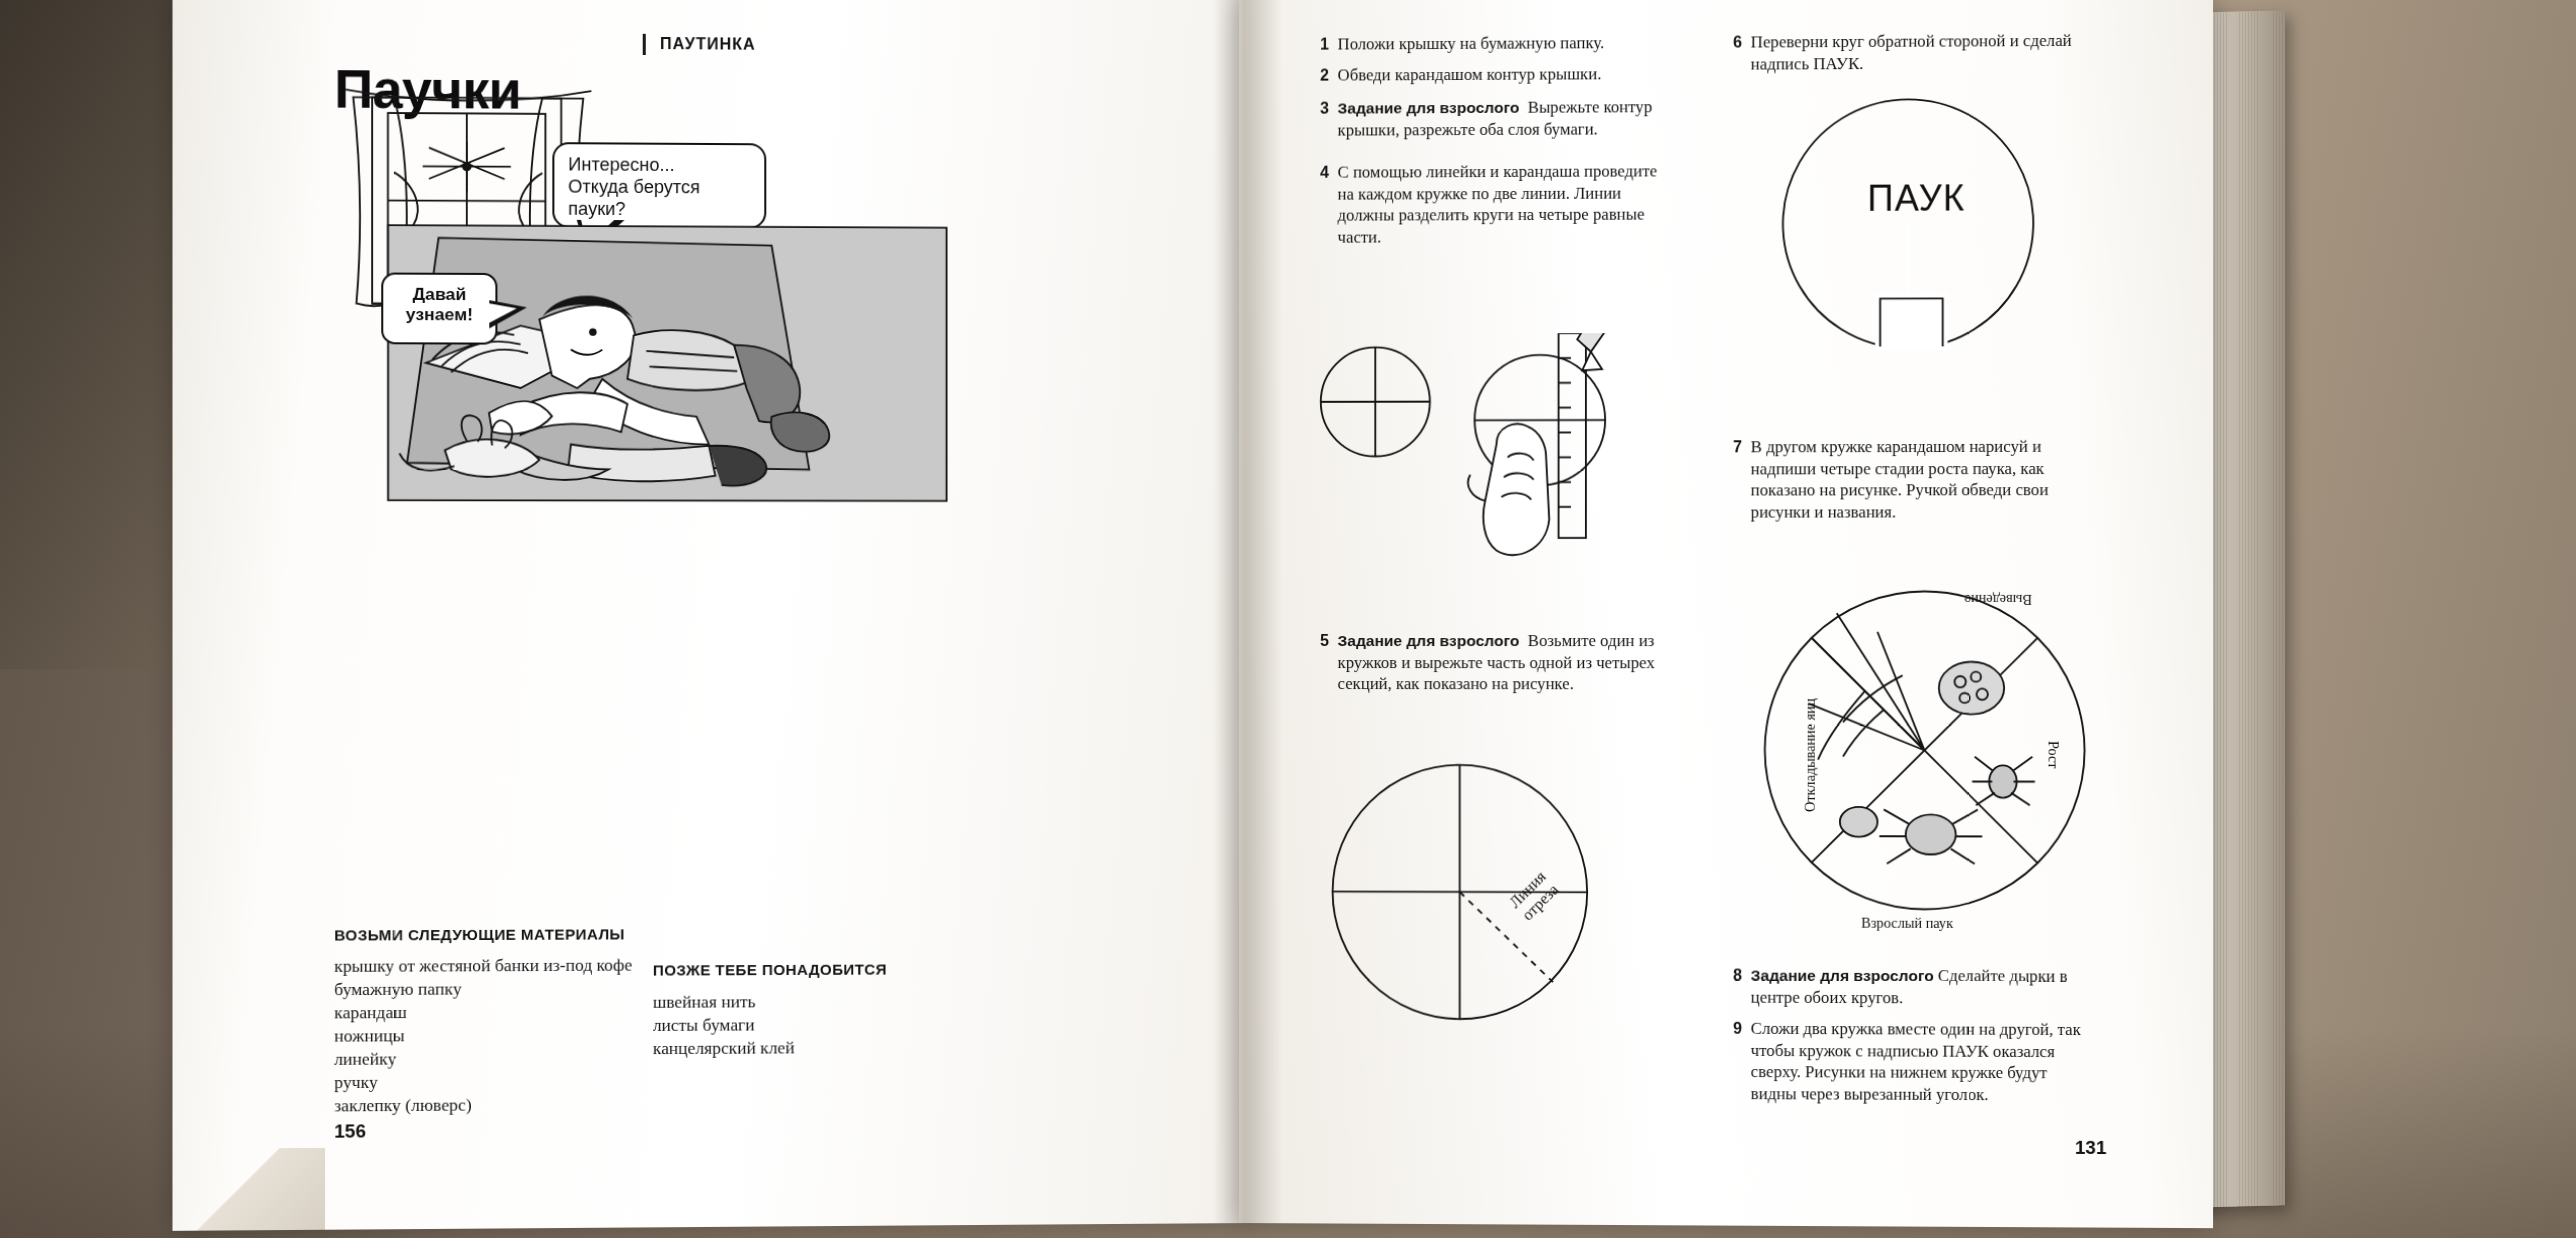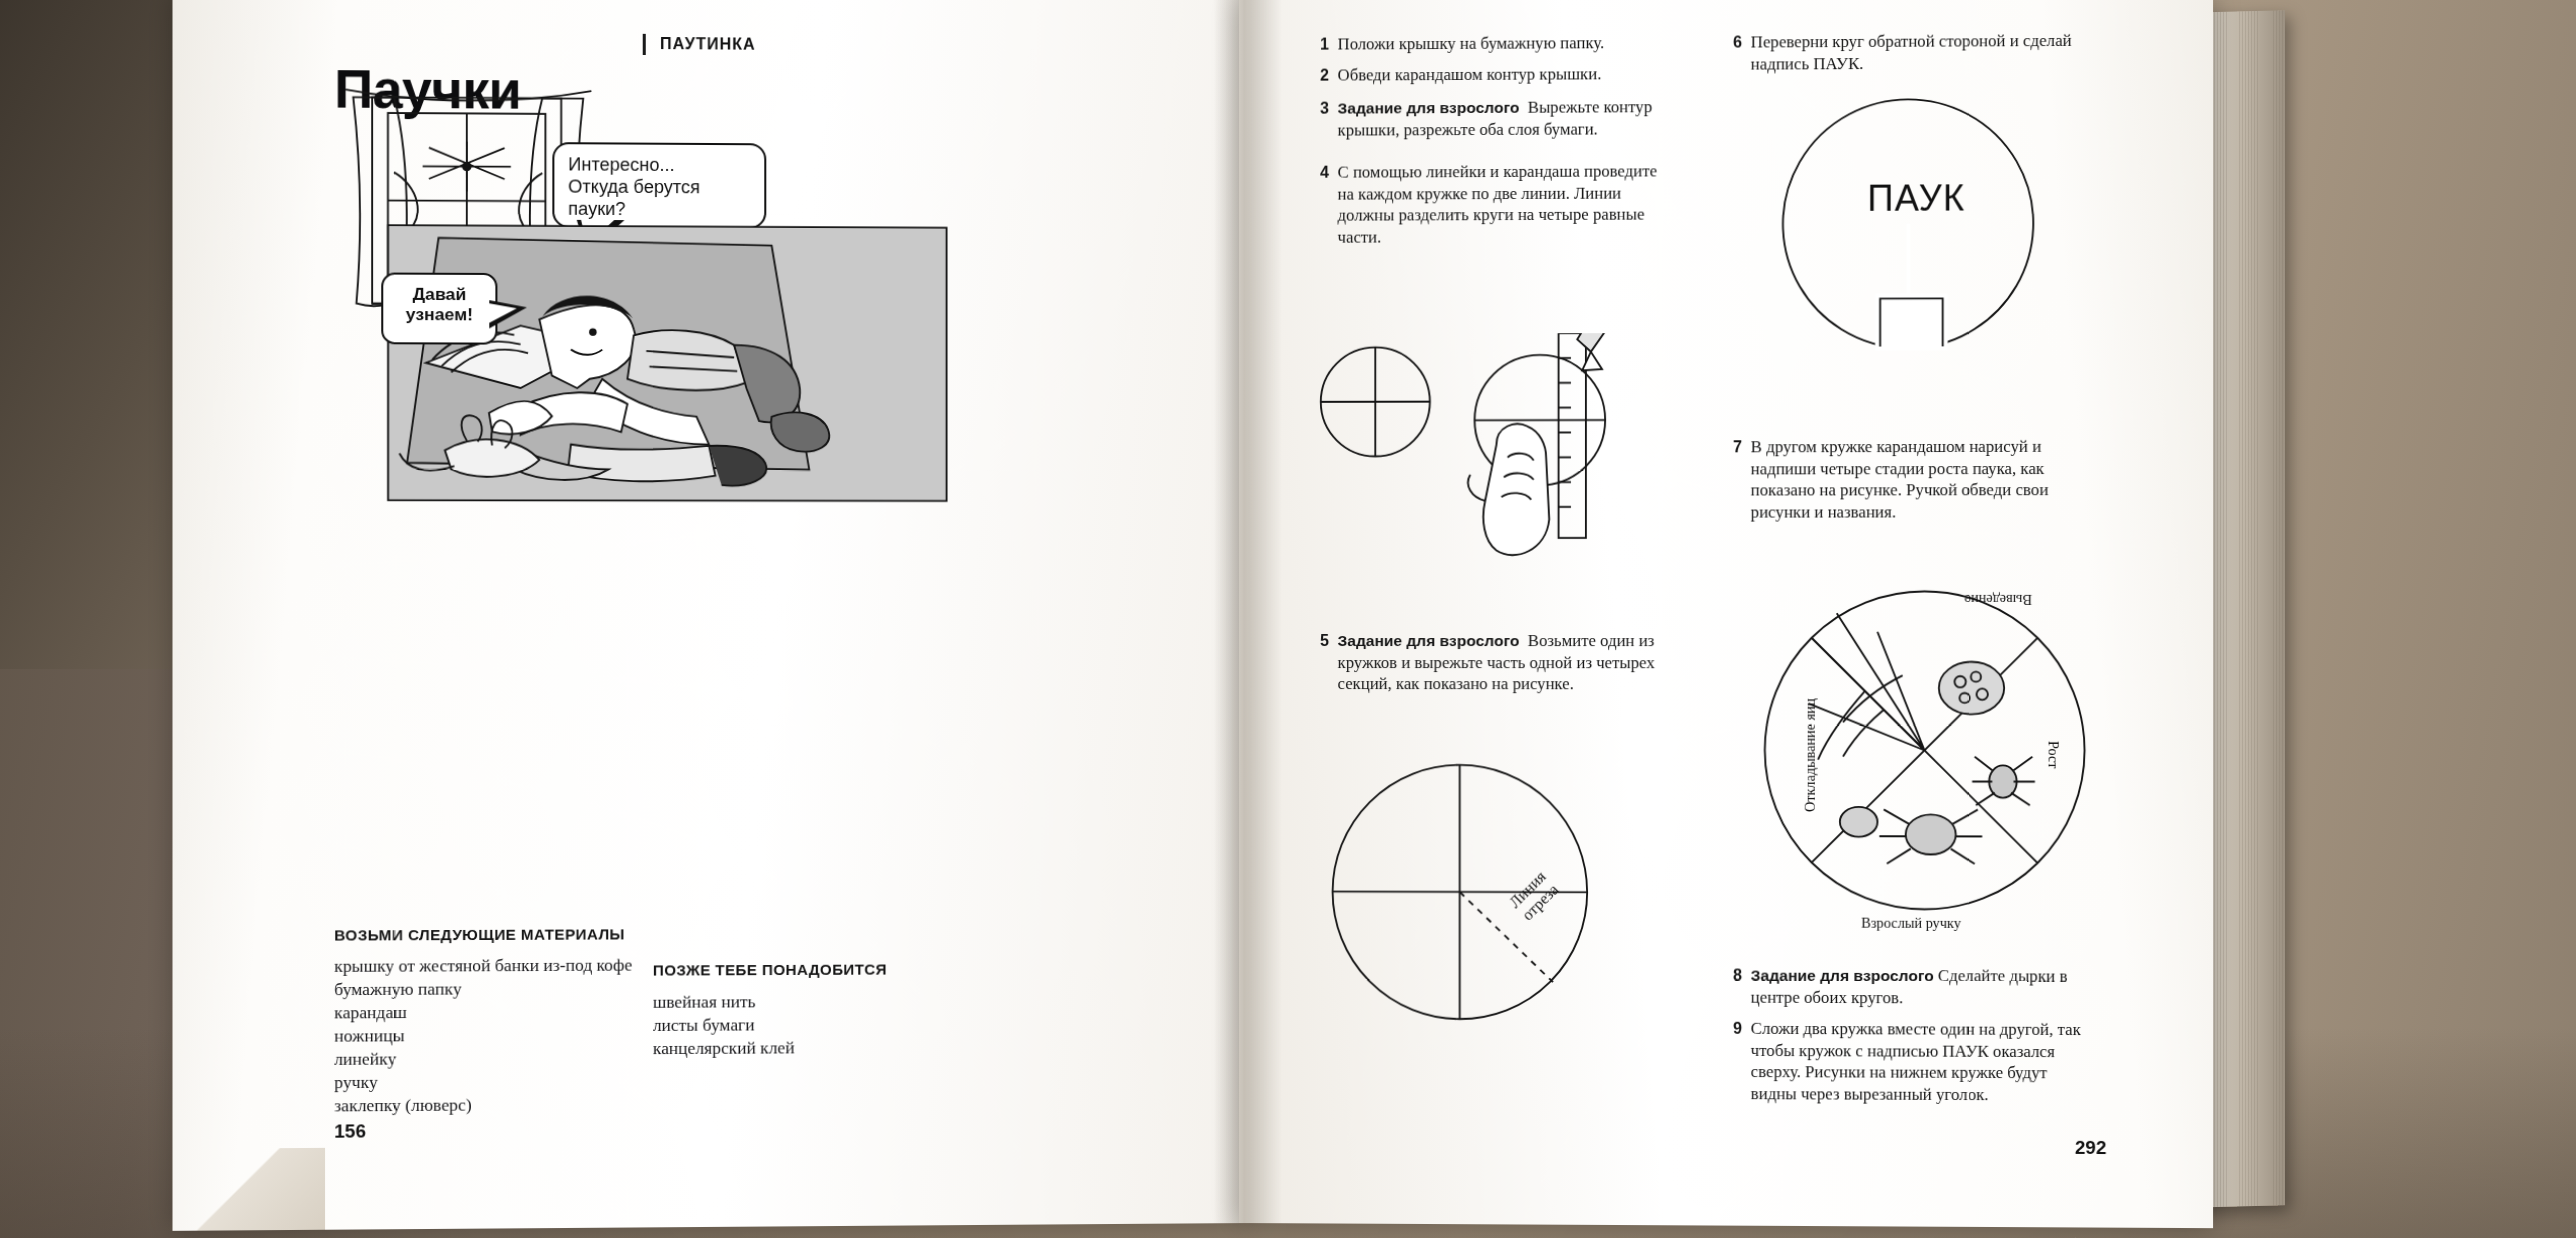"Взрослый ручку" div.lbl-rot { text: ручку -> паук }
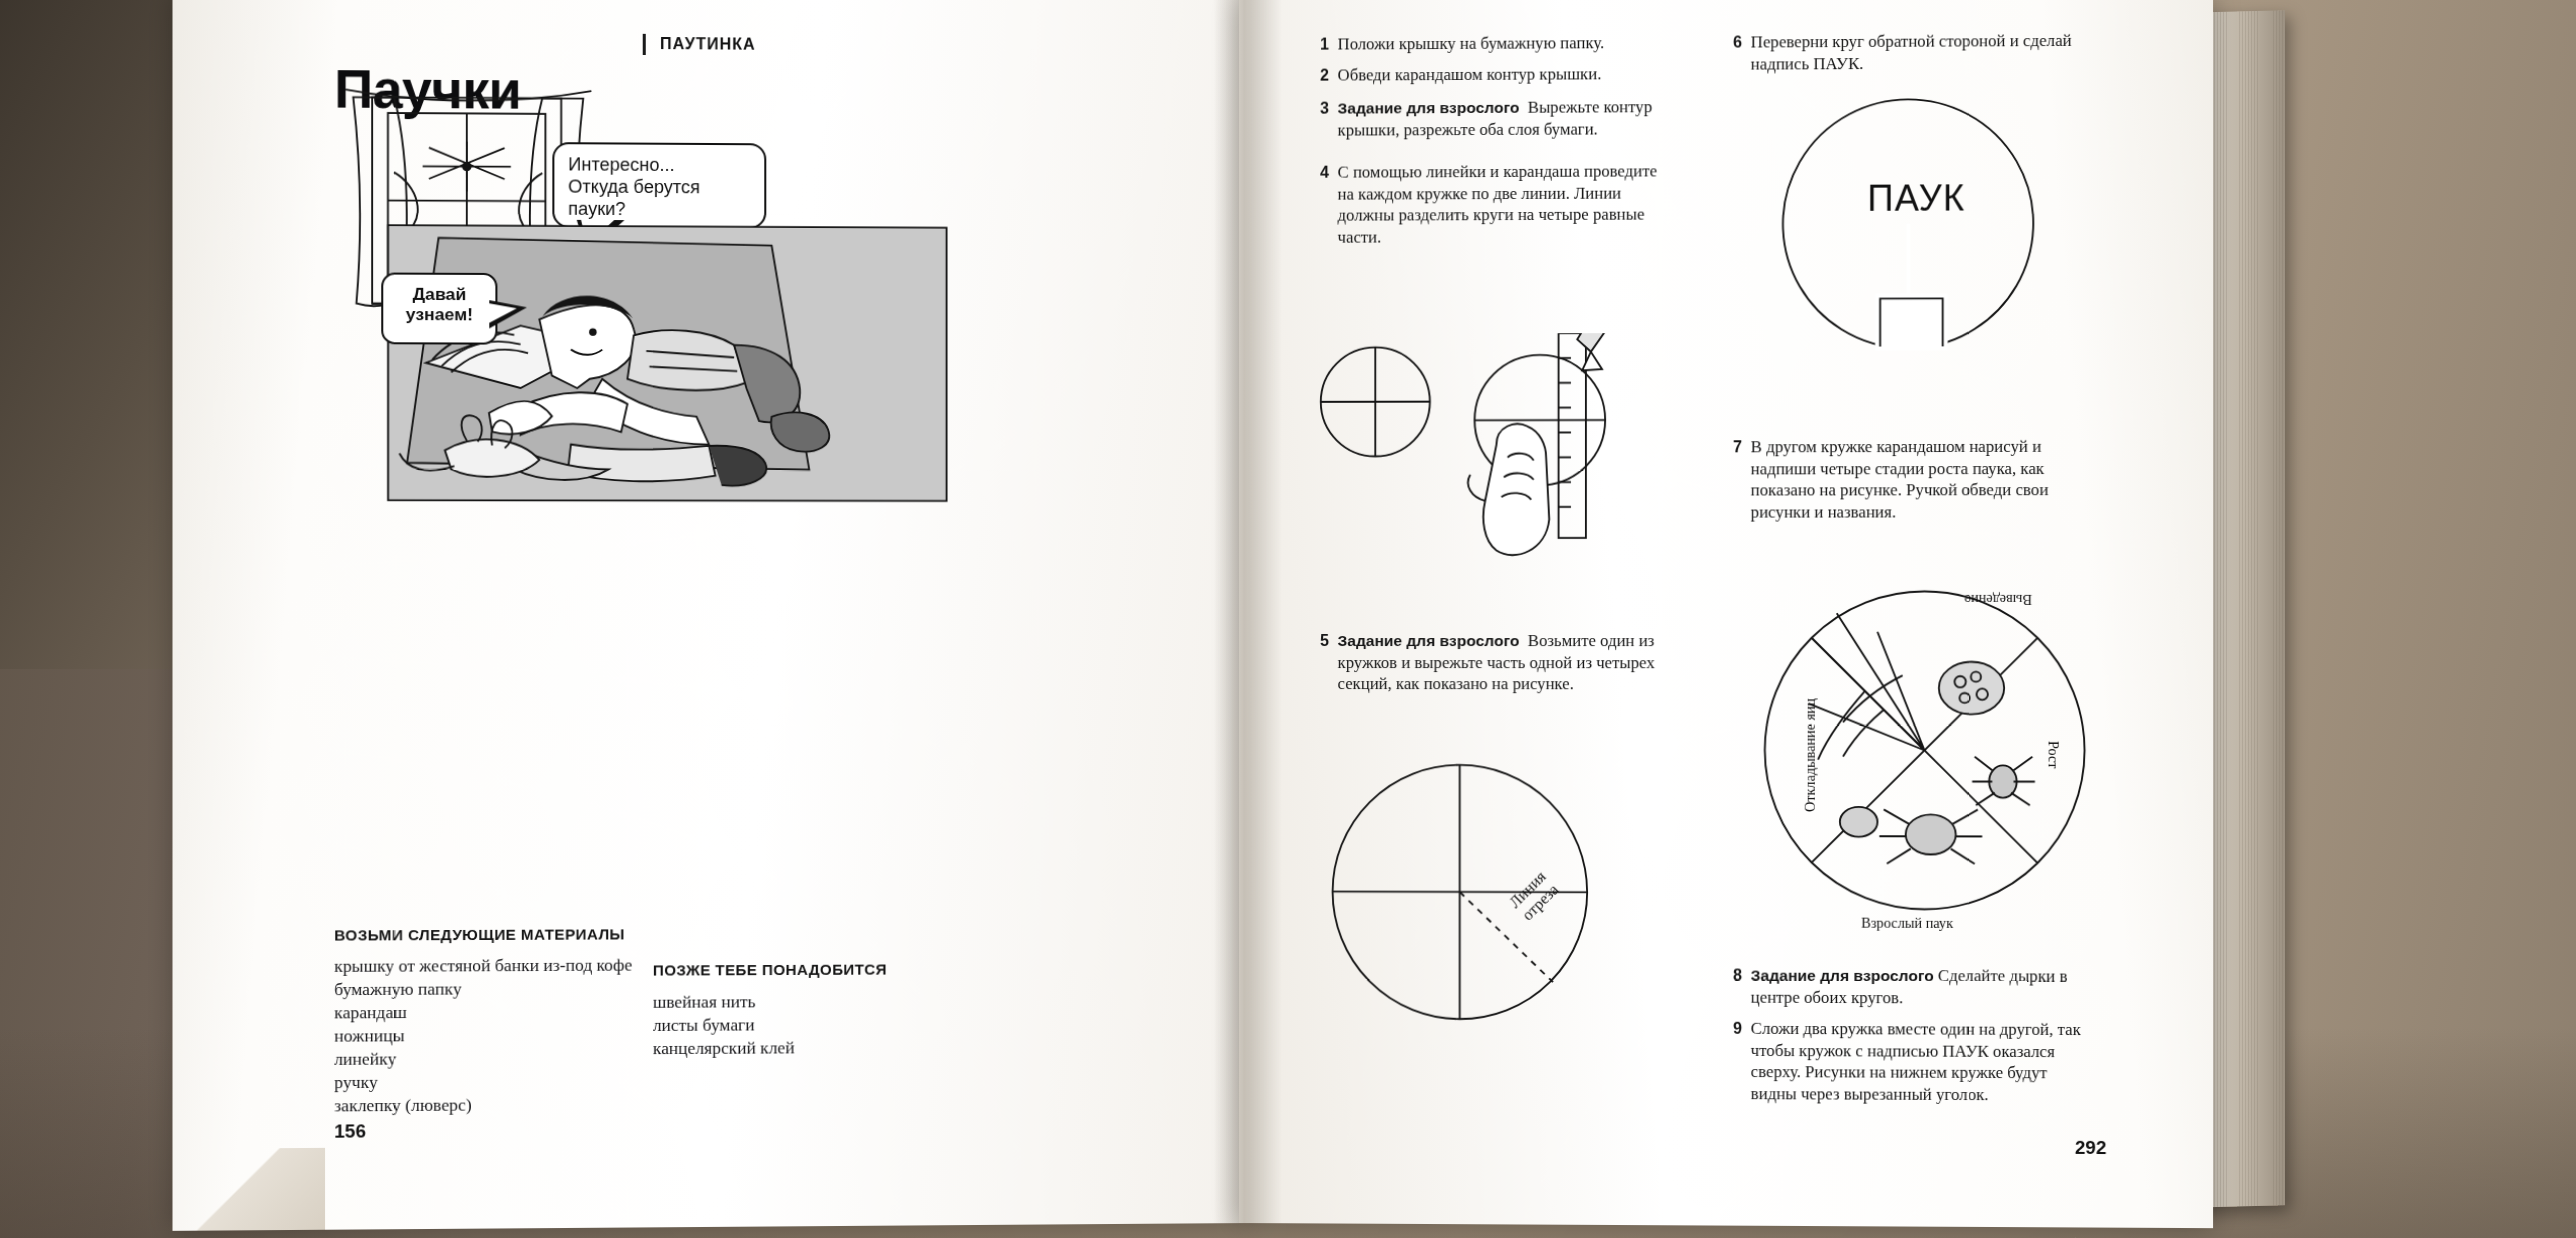"292" div { text: 292 -> 131 }
